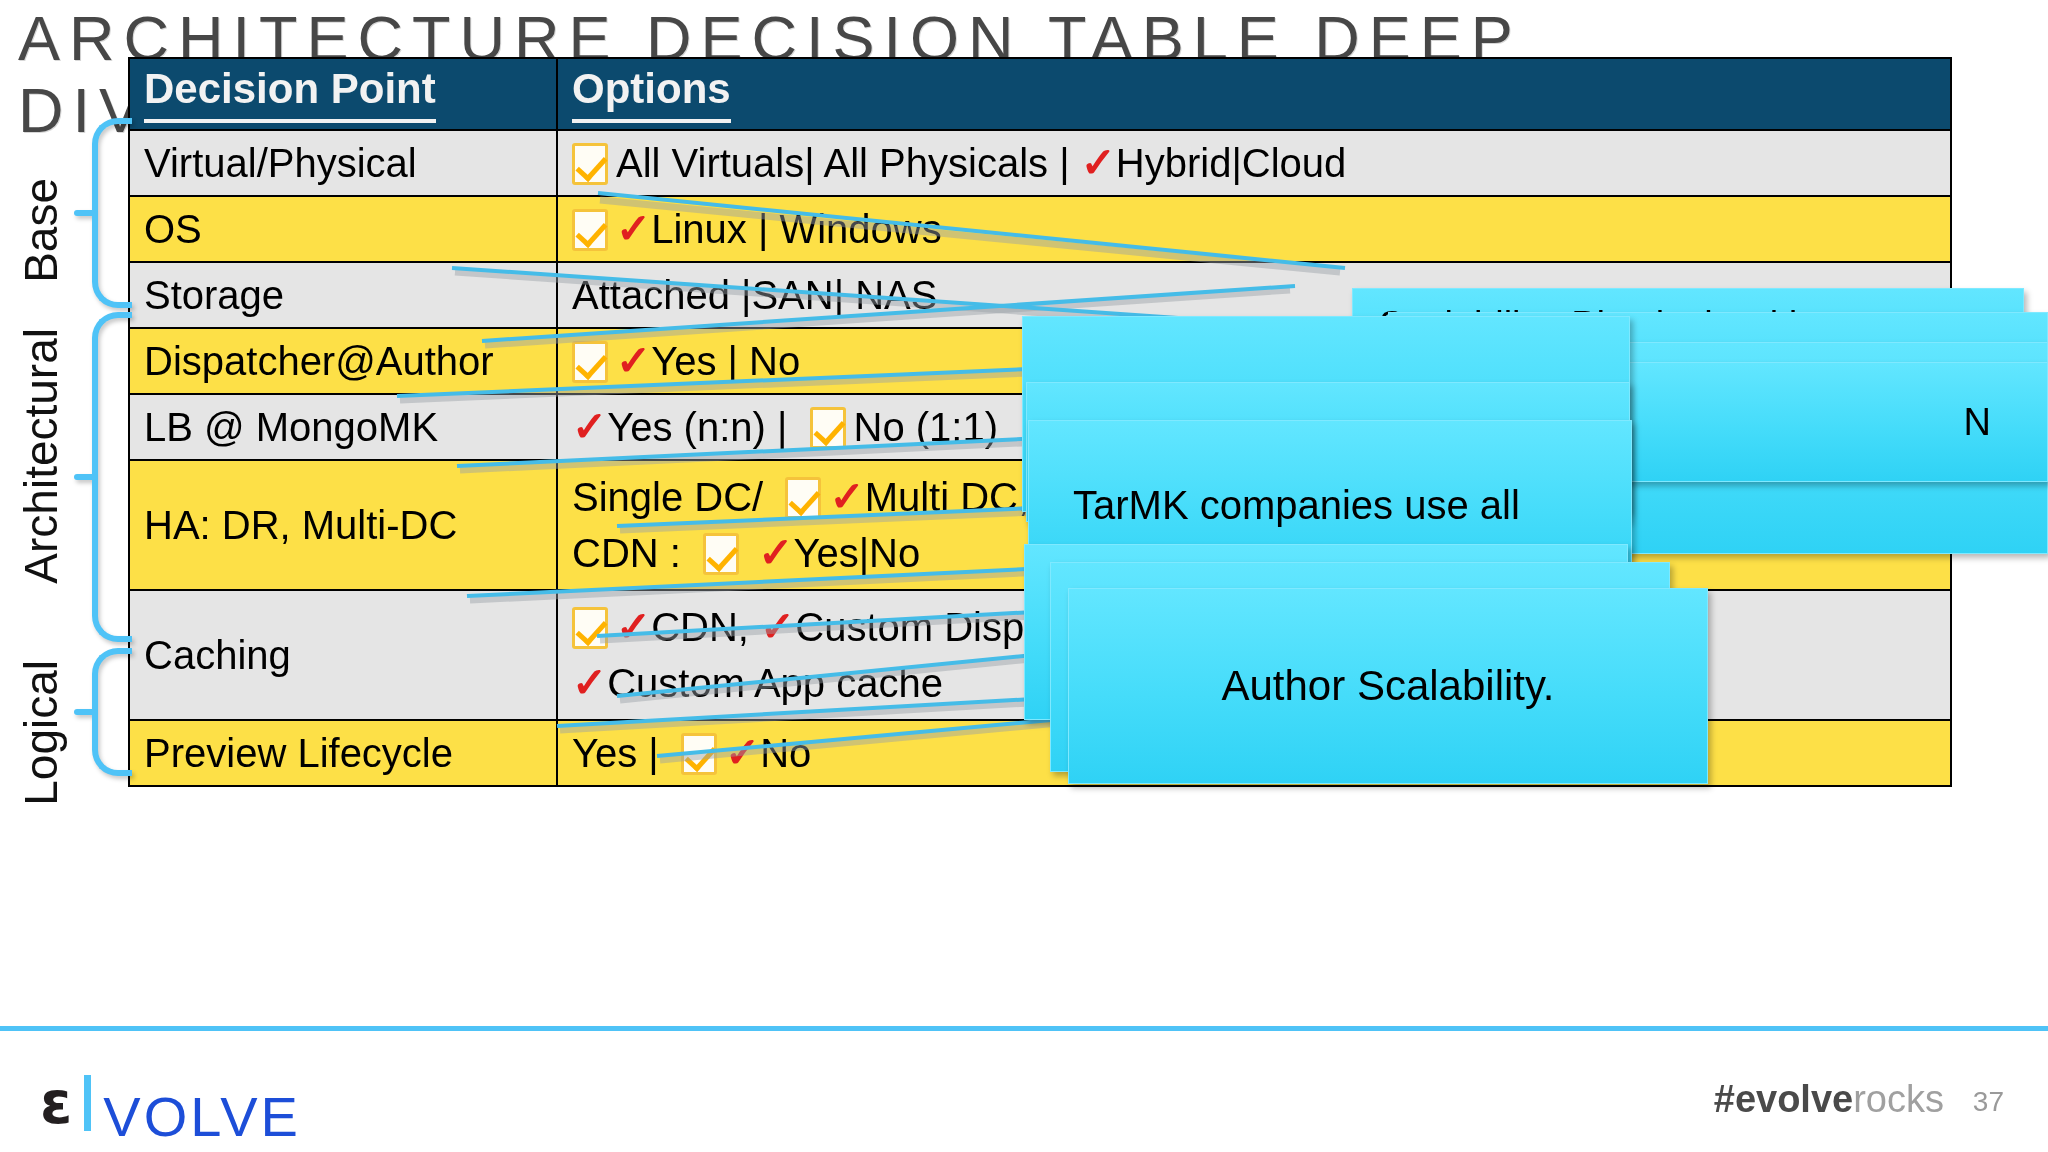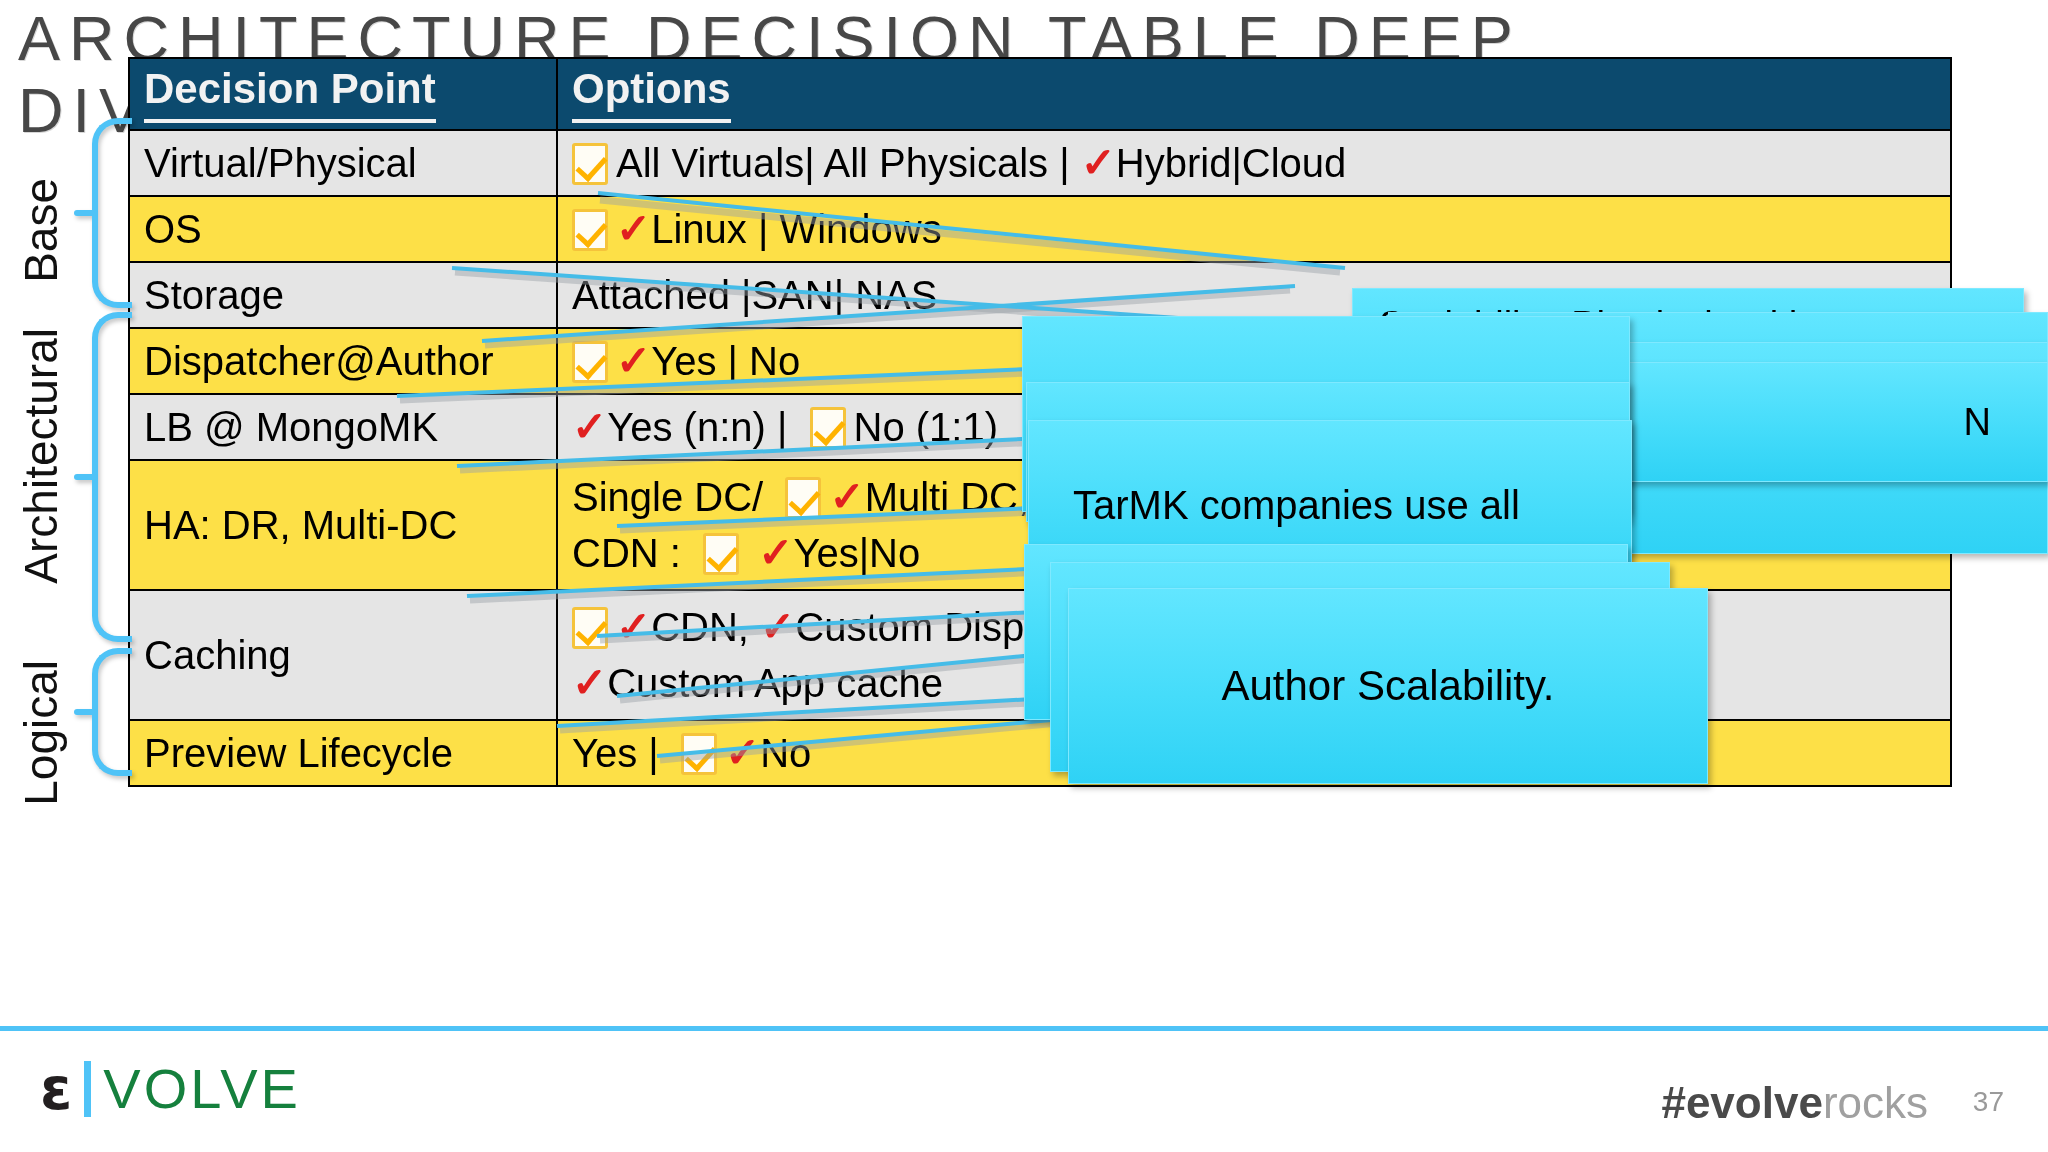"VOLVE" .logo .wd { color: #15803d -> #1d4ed8; margin-top: none -> 28px }
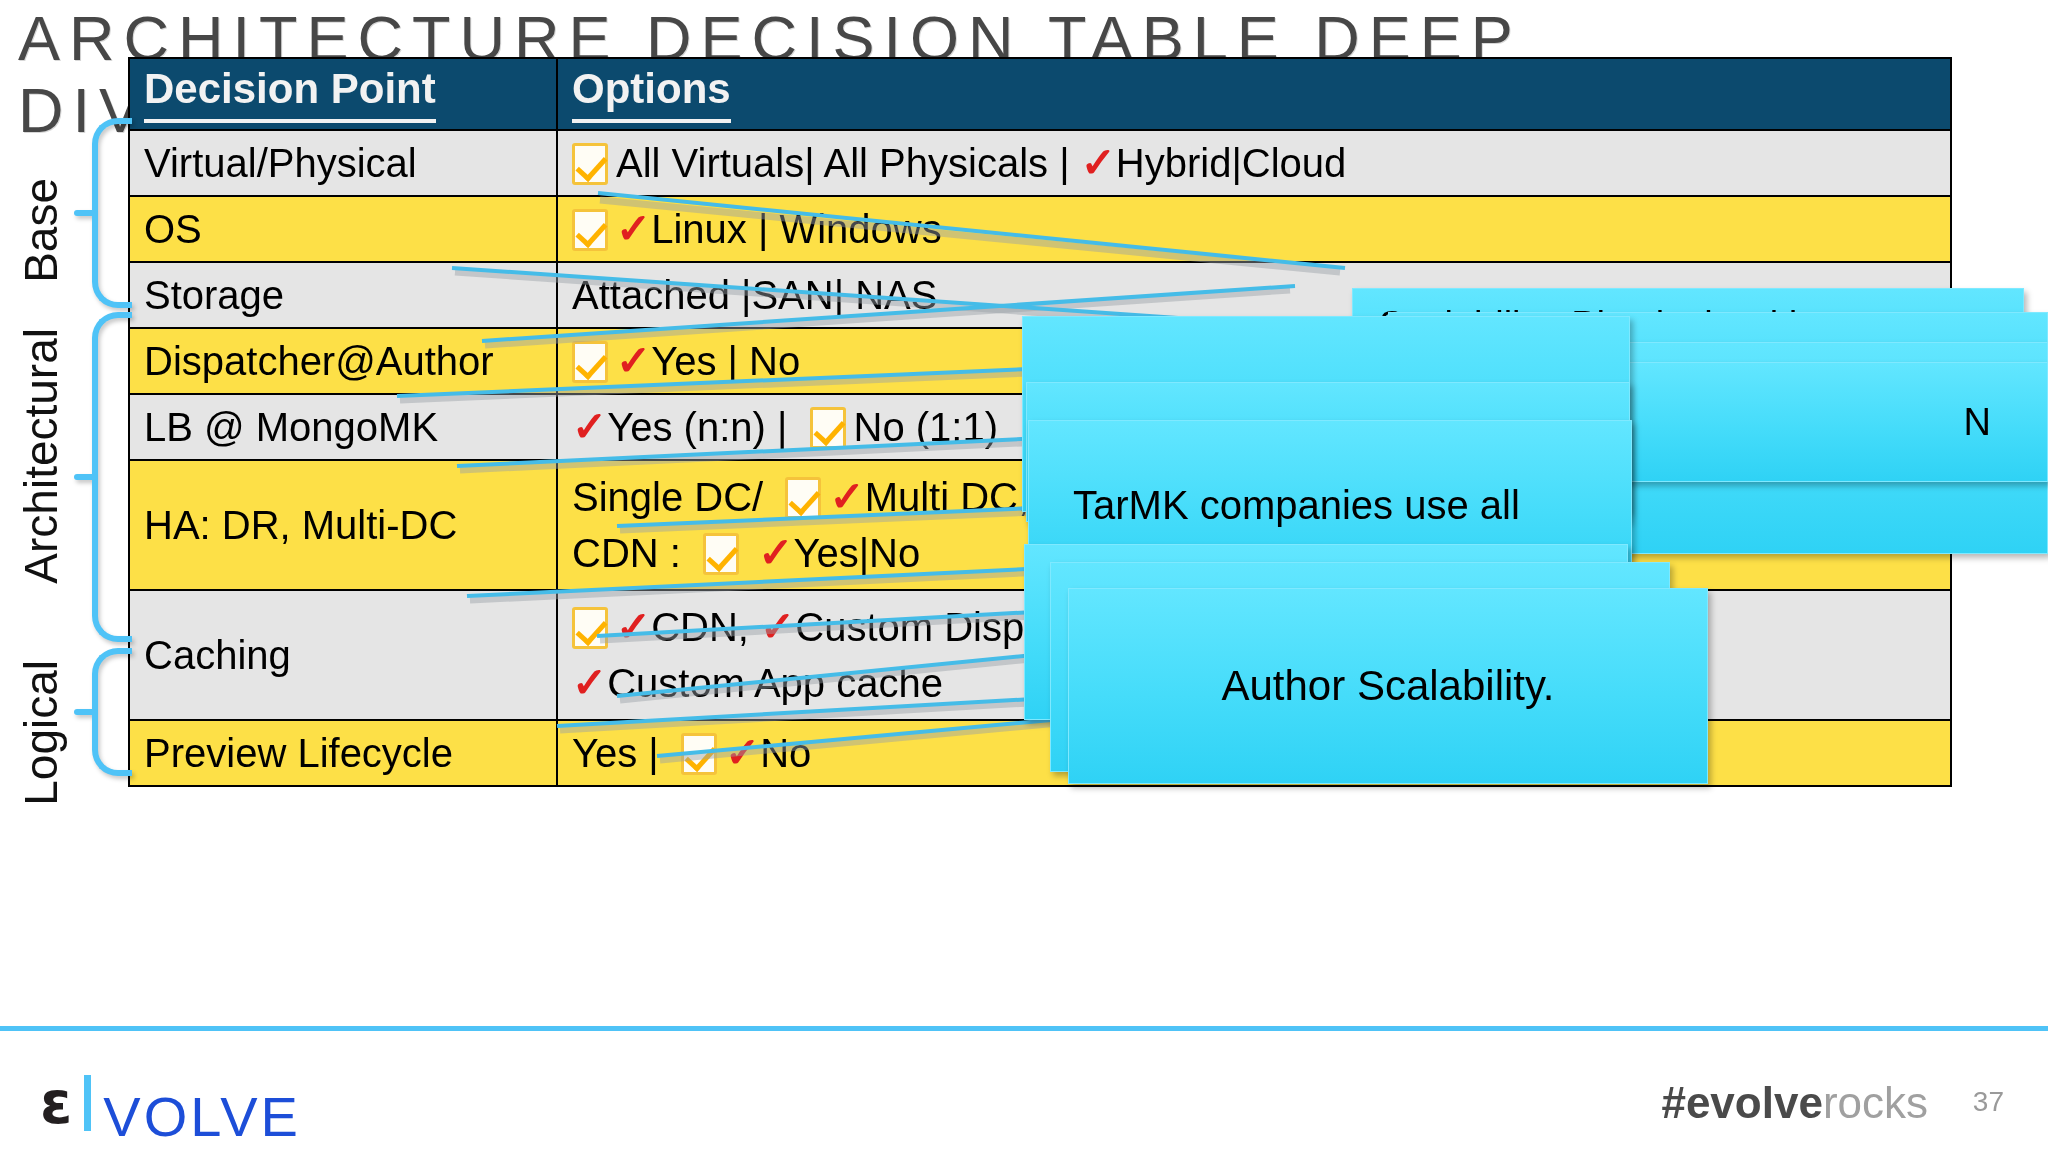"#evolverocks" .hash { font-size: 44px -> 38px; right: 120px -> 104px }
